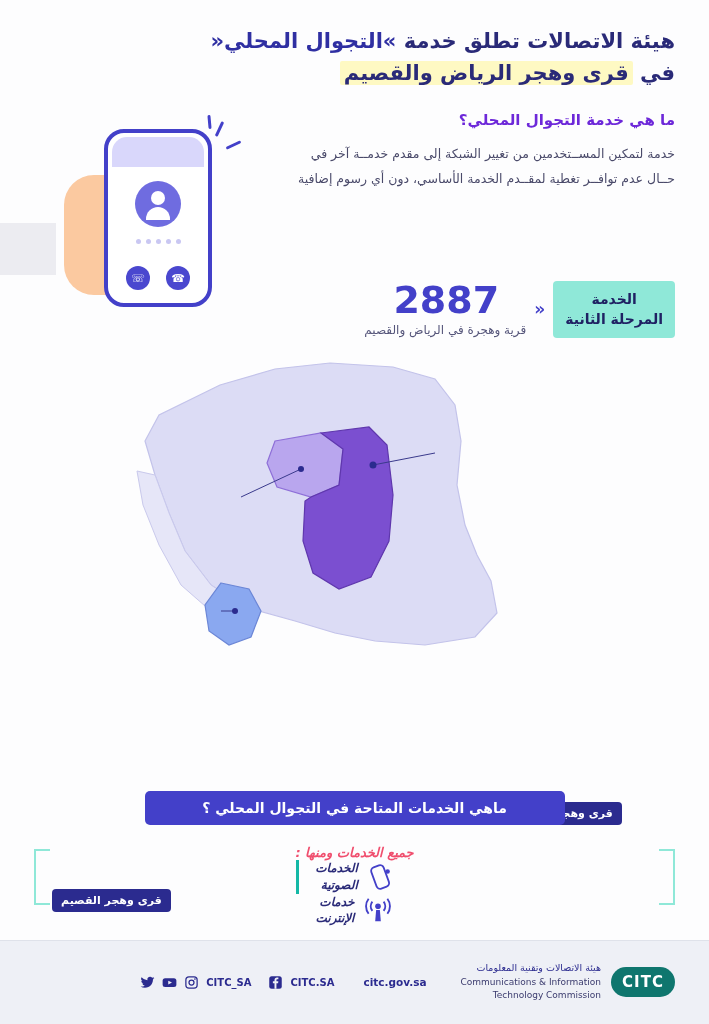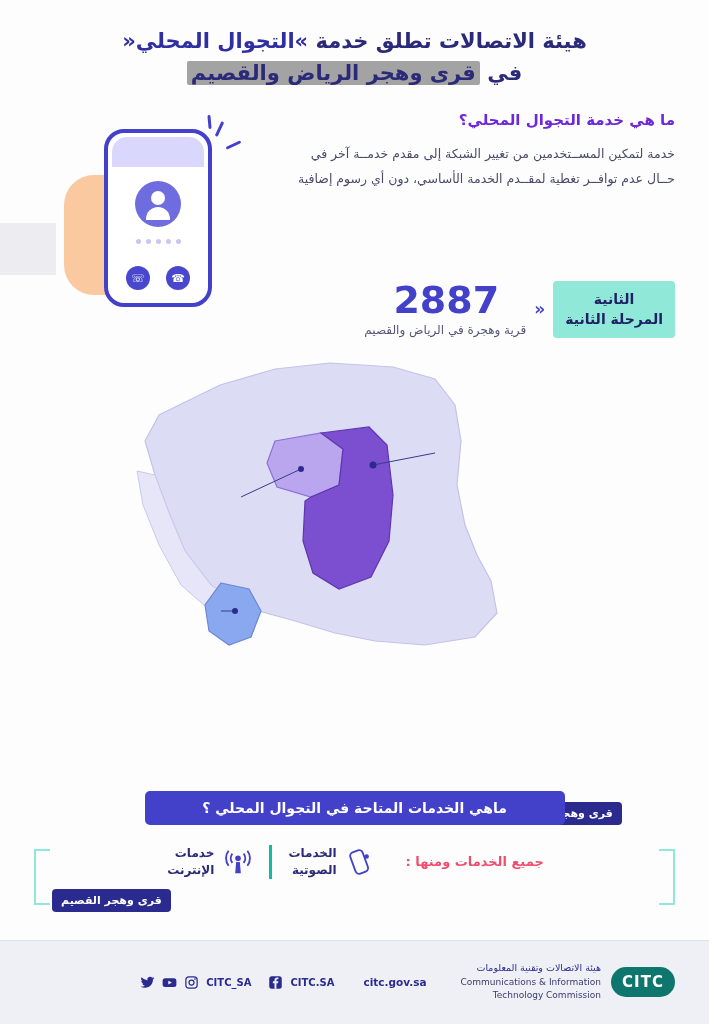"هيئة الاتصالات تطلق خدمة »التجوال" .title-line { text-align: center -> none }
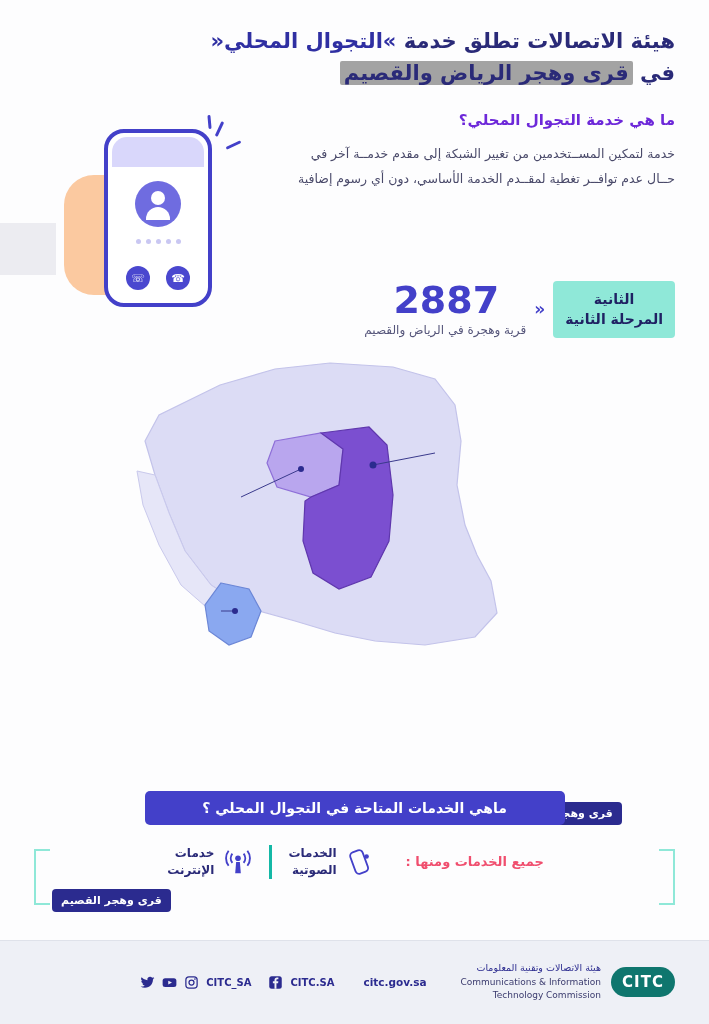"قرى وهجر الرياض والقصيم" .hl-mint { background: #a3a3a3 -> #fef9c3 }
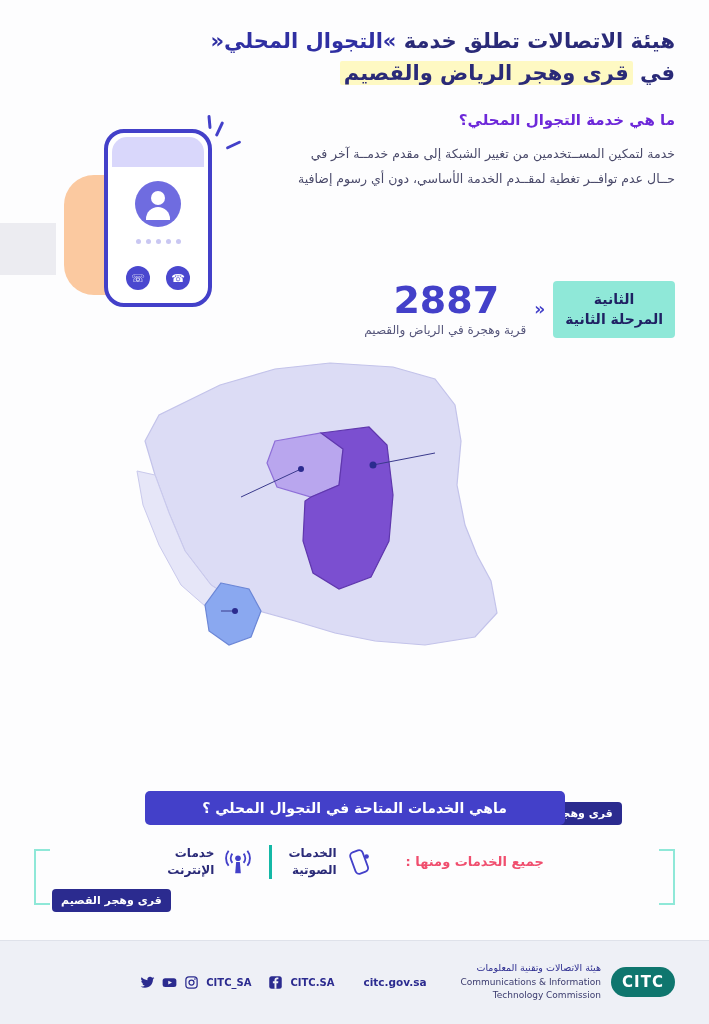"الثانية" div { text: الثانية -> الخدمة }
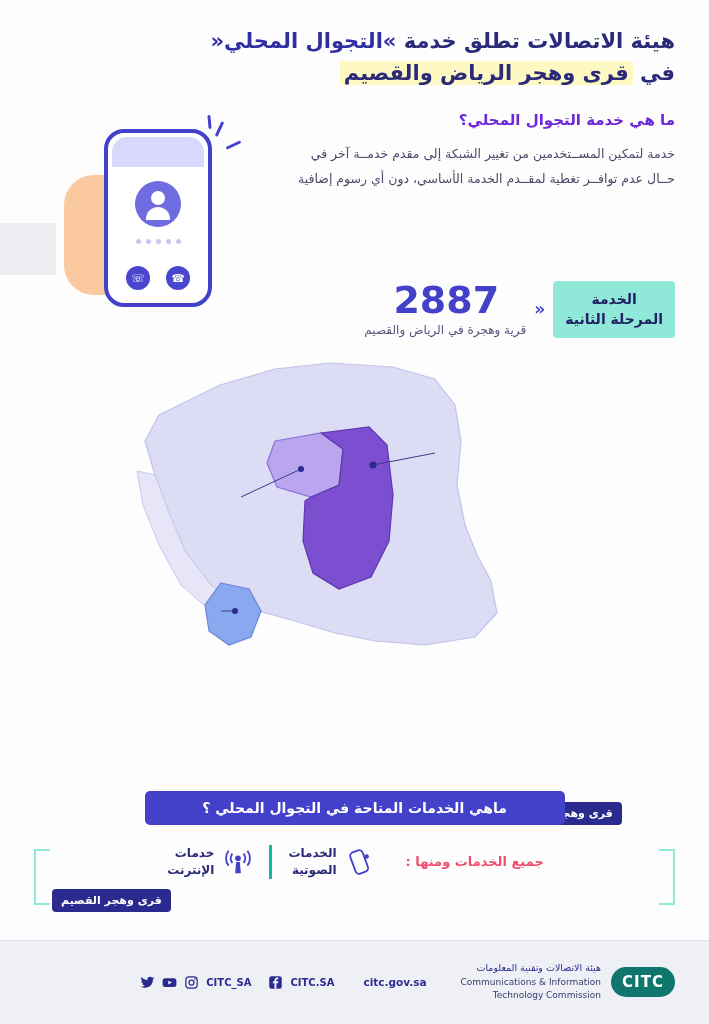"جميع الخدمات ومنها :" .svc-row { flex-direction: row -> column; font-style: none -> italic }
